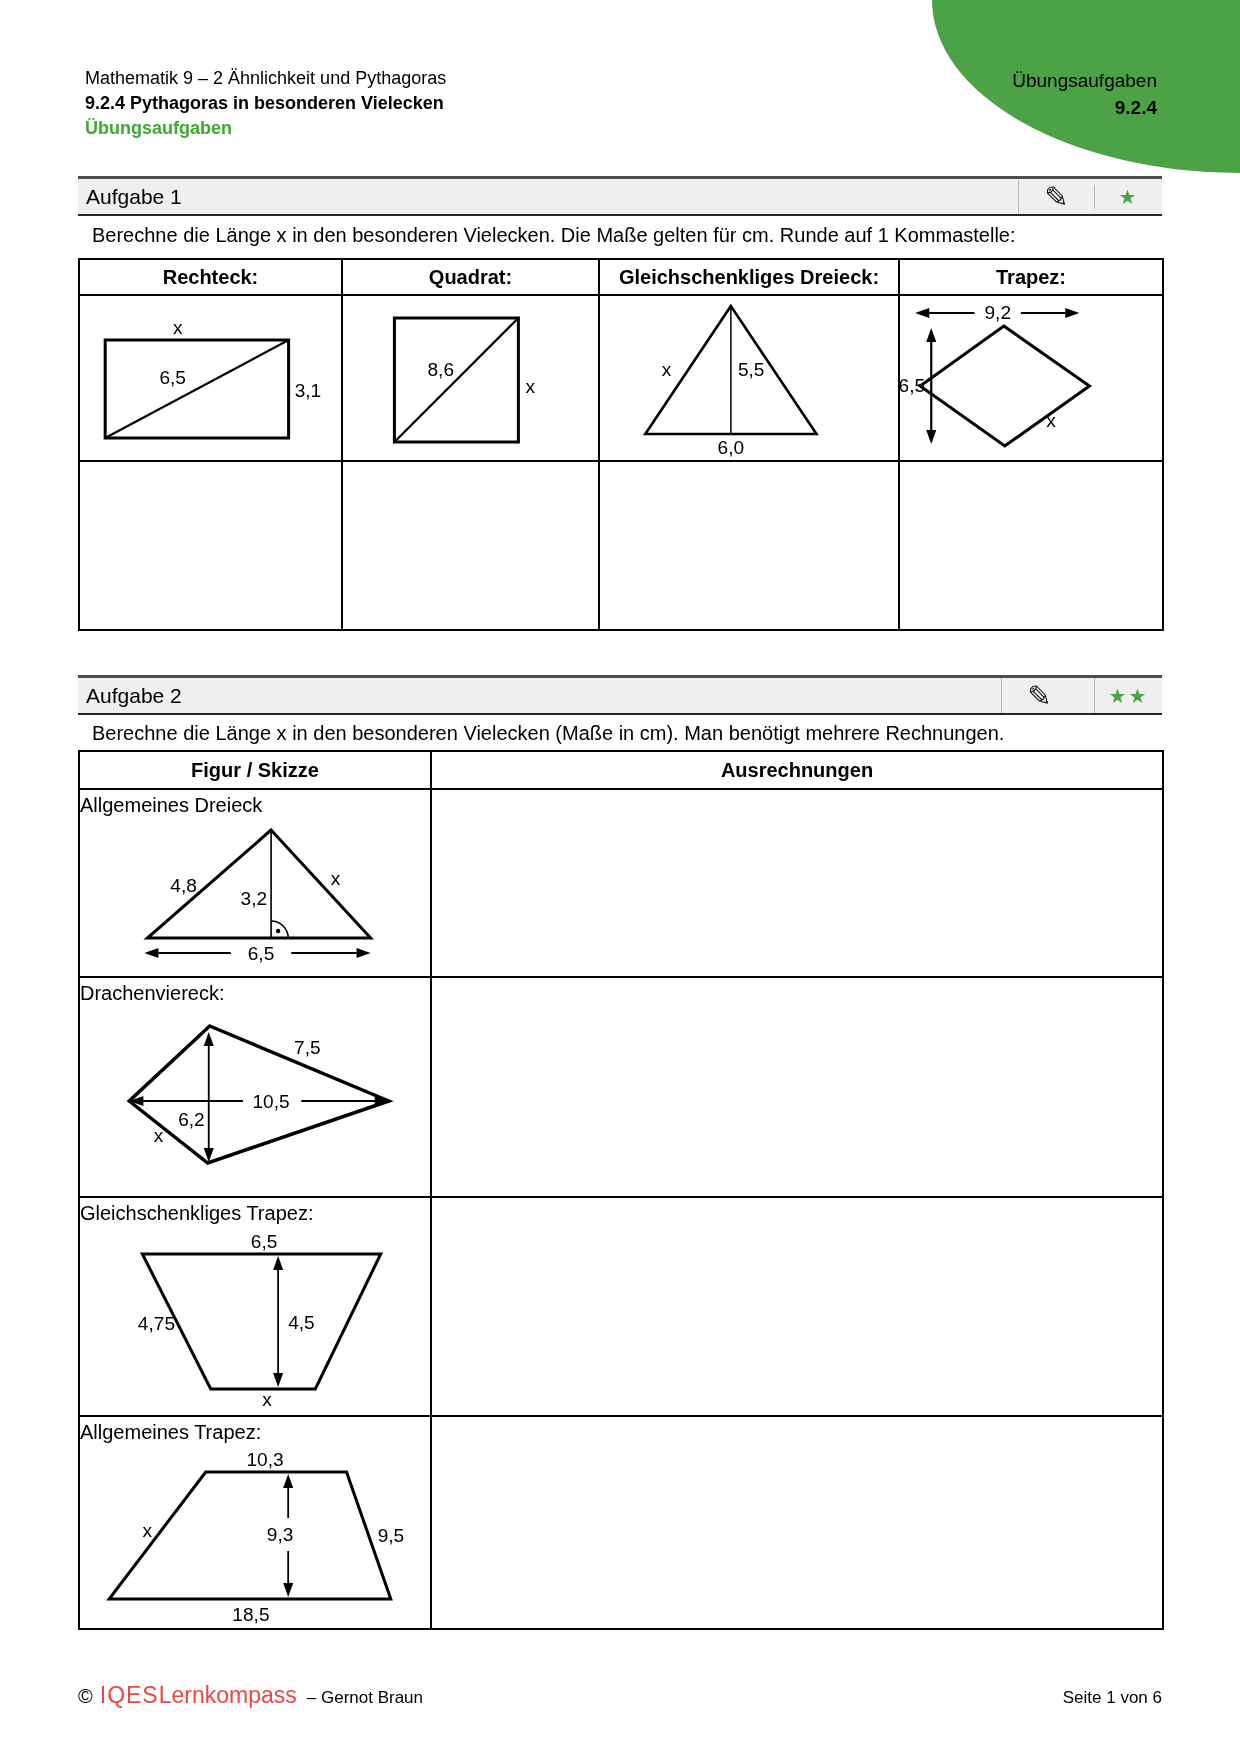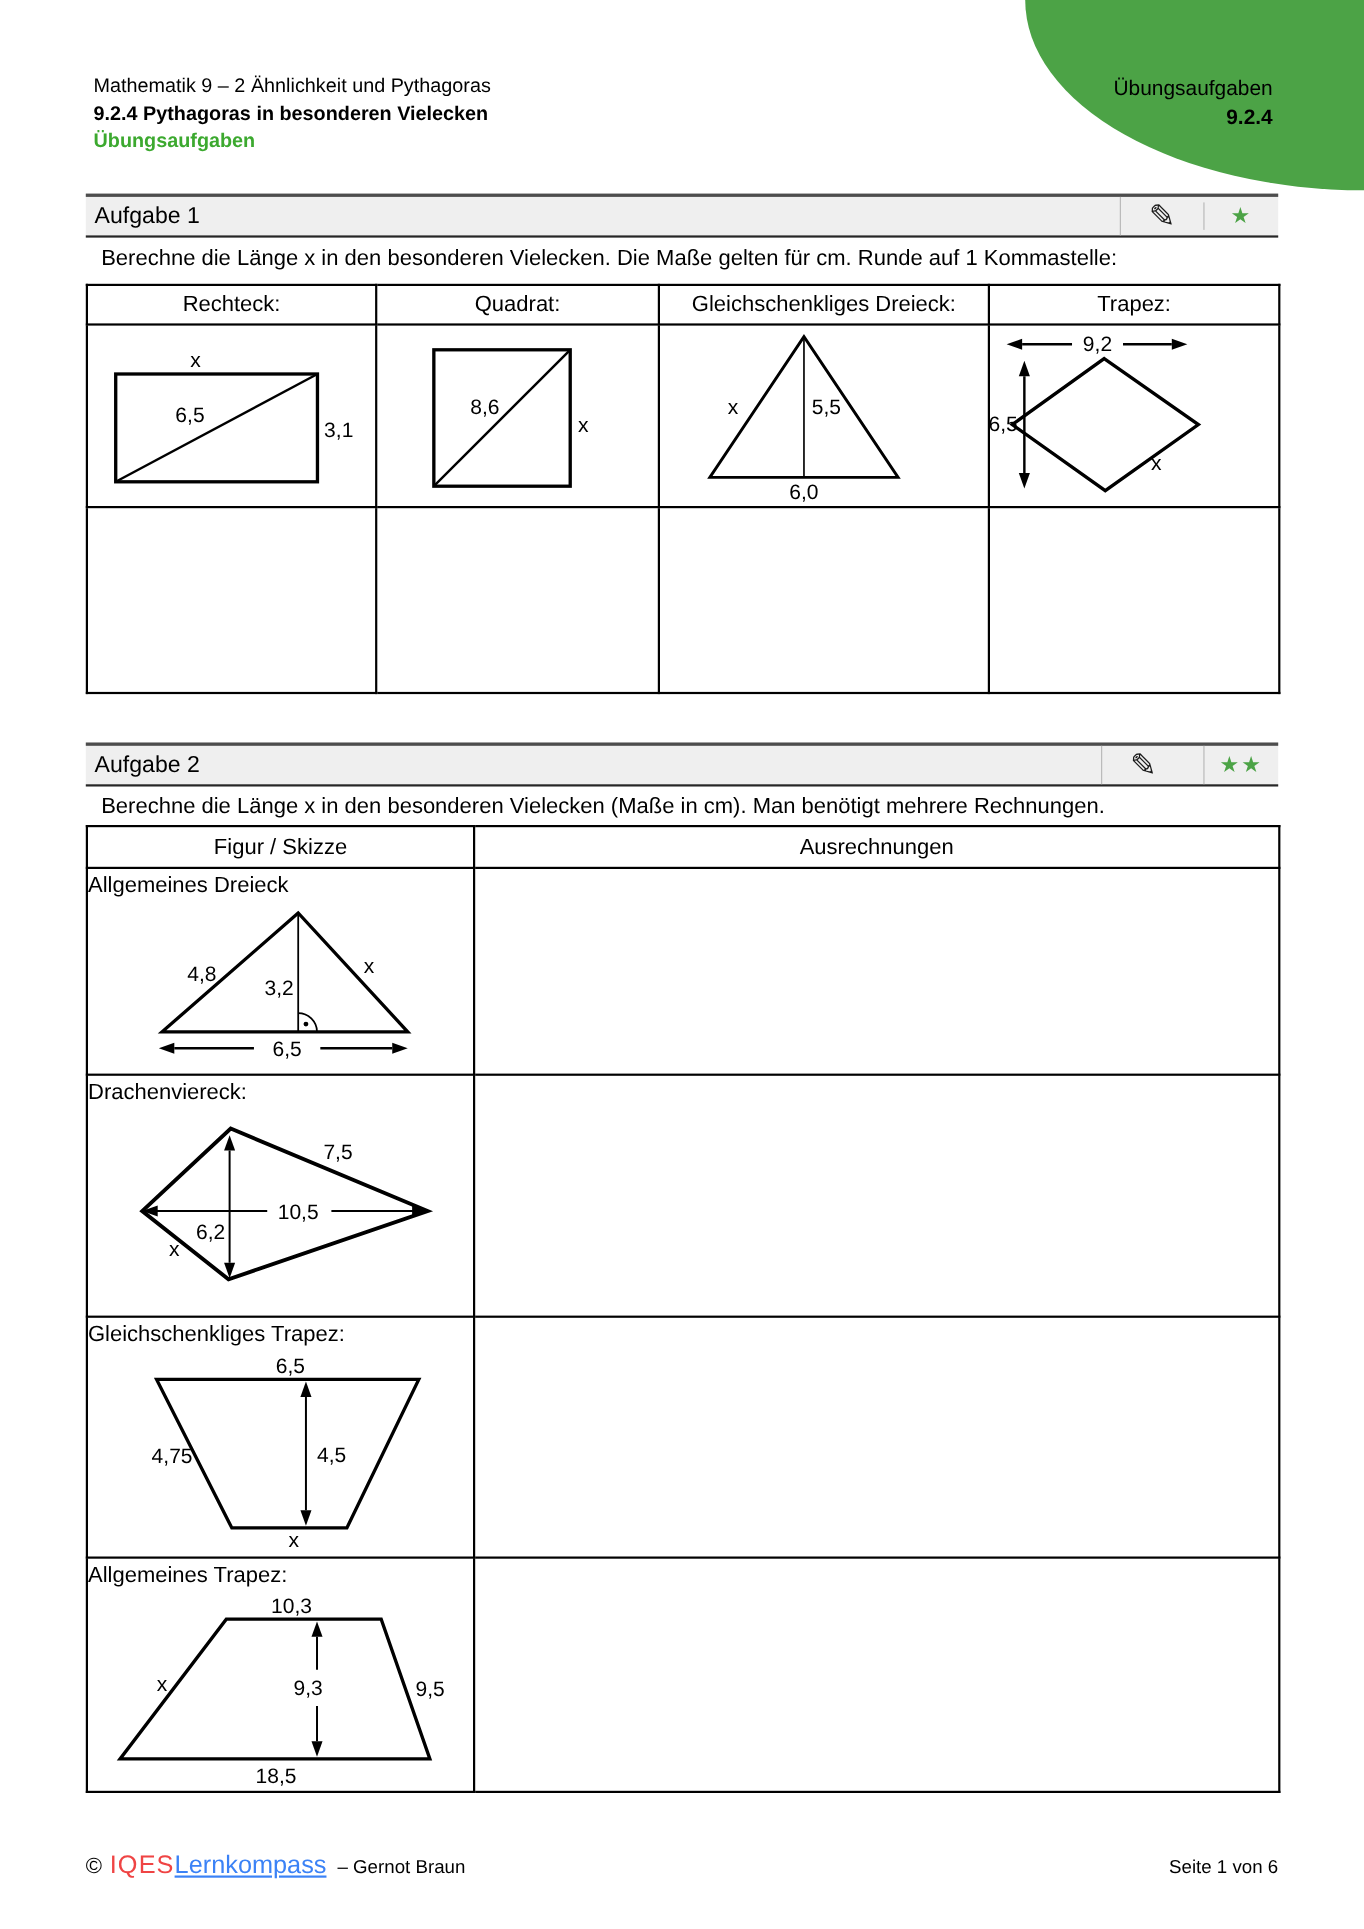"Rechteck:" .sheet th { font-weight: normal -> bold }
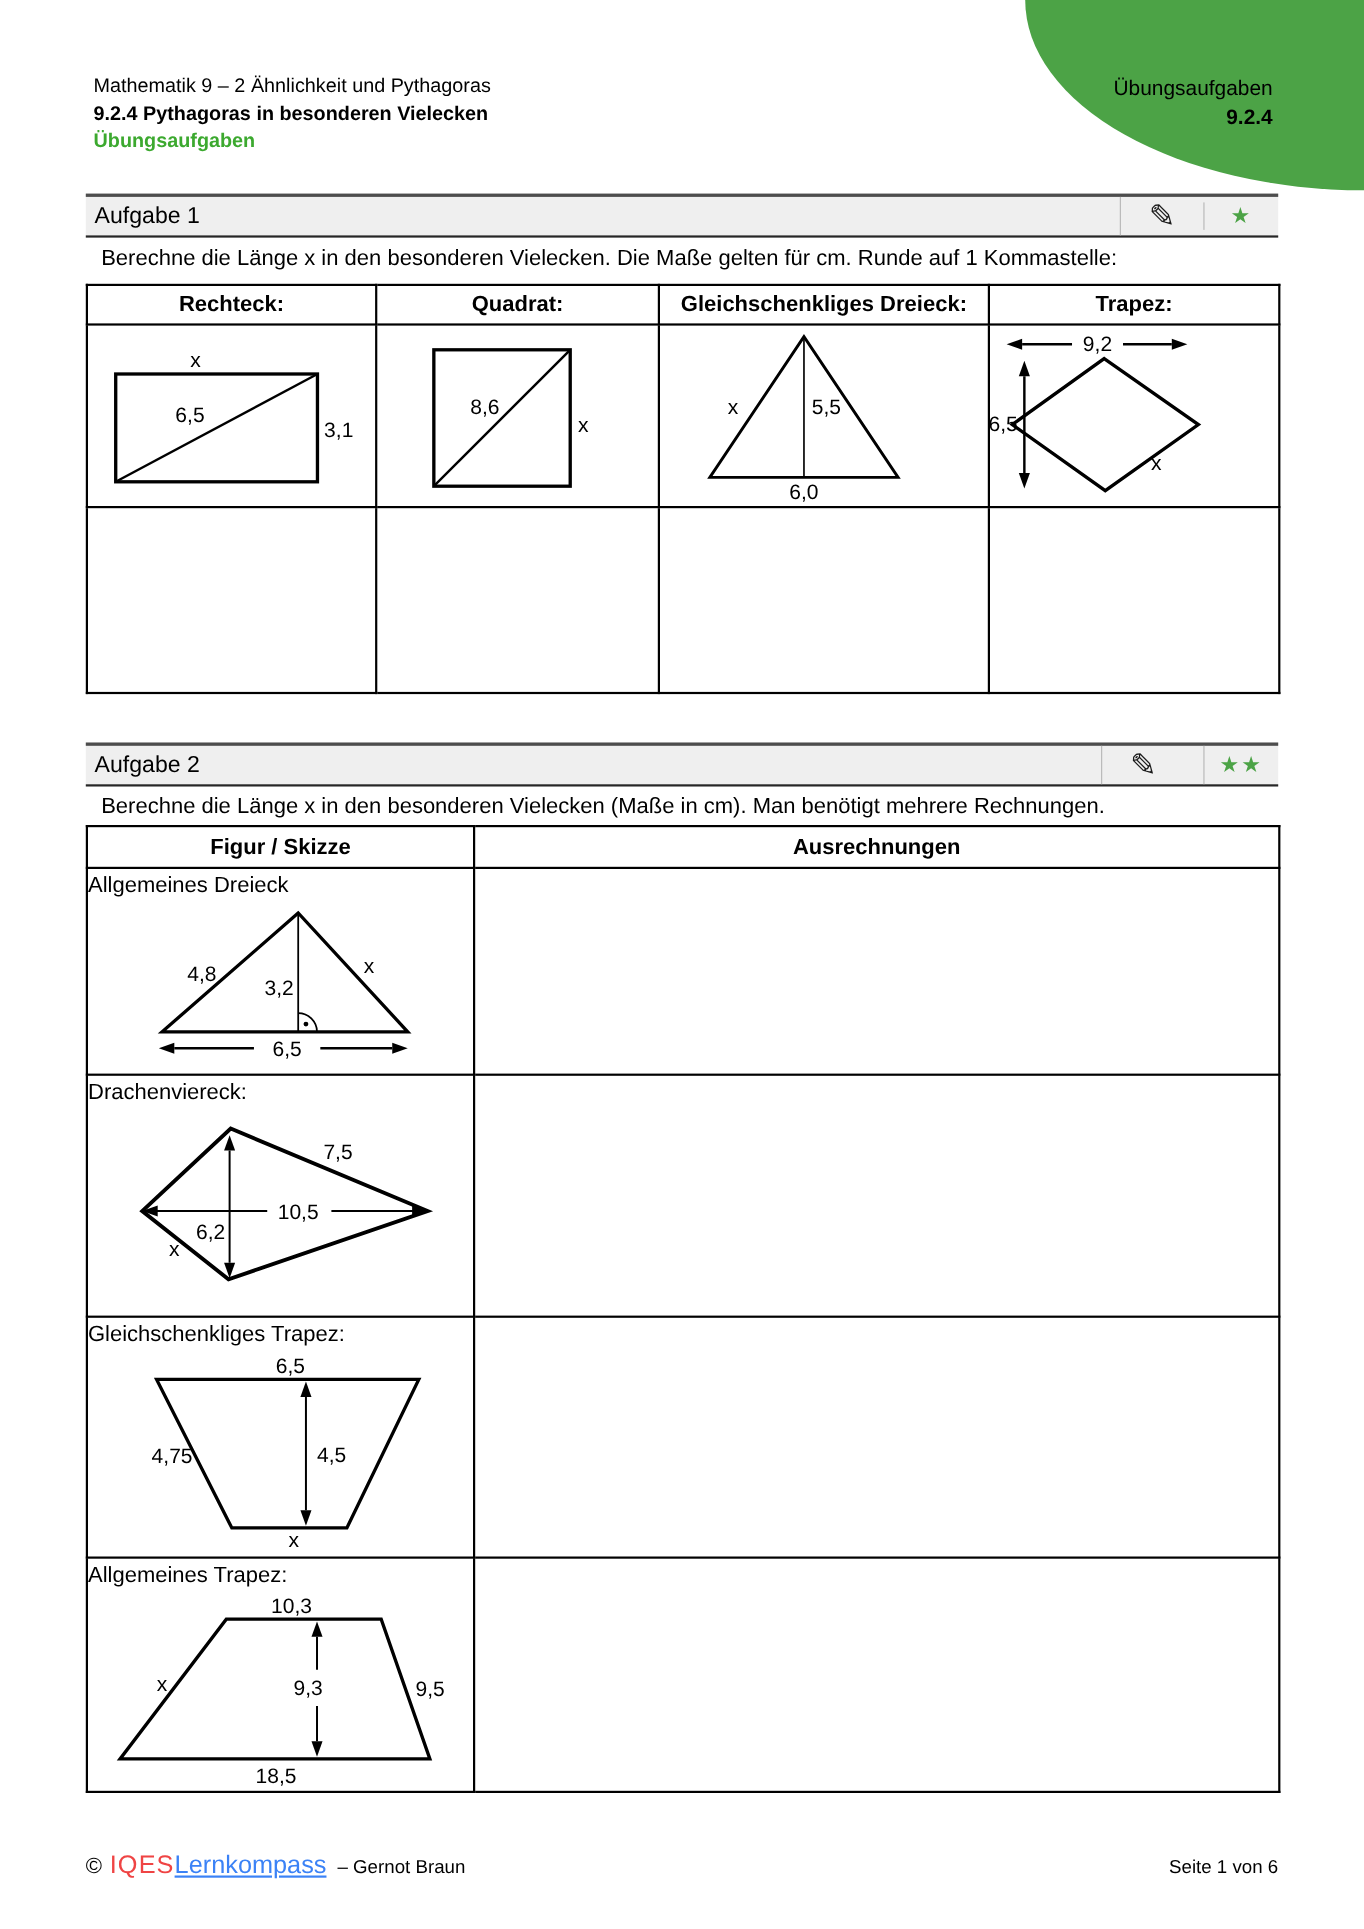"Lernkompass" .f-brand { color: #3b82f6 -> #ef4444; text-decoration: underline -> none }
